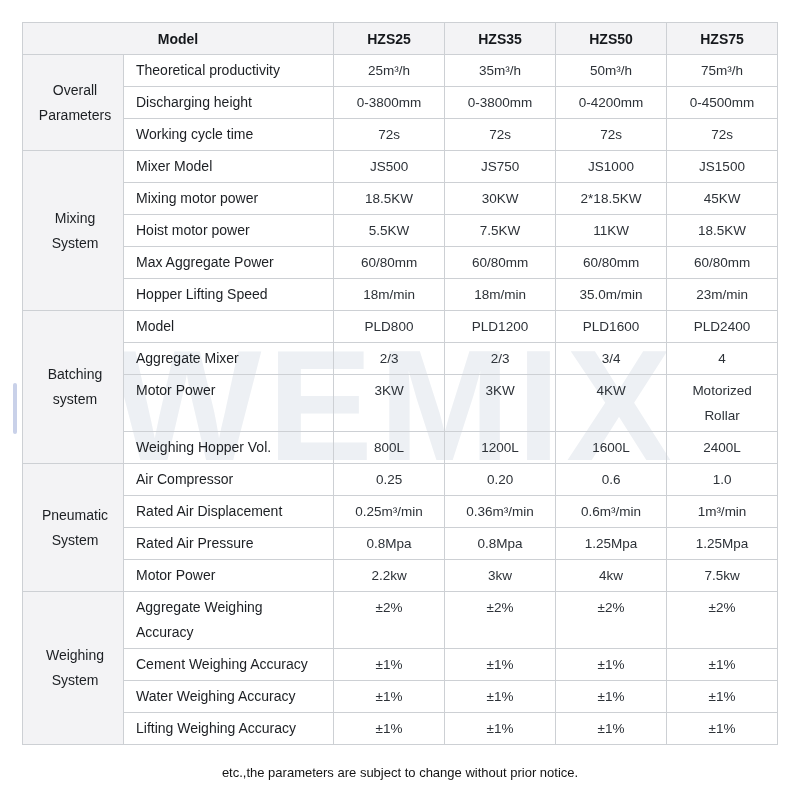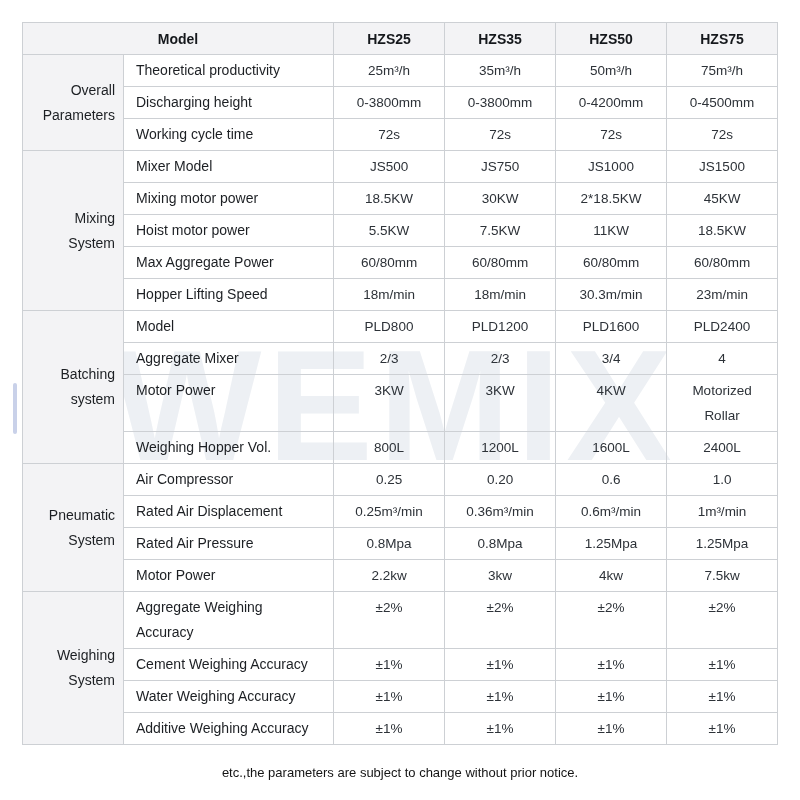"Overall Parameters" td.cat { text-align: right -> center }
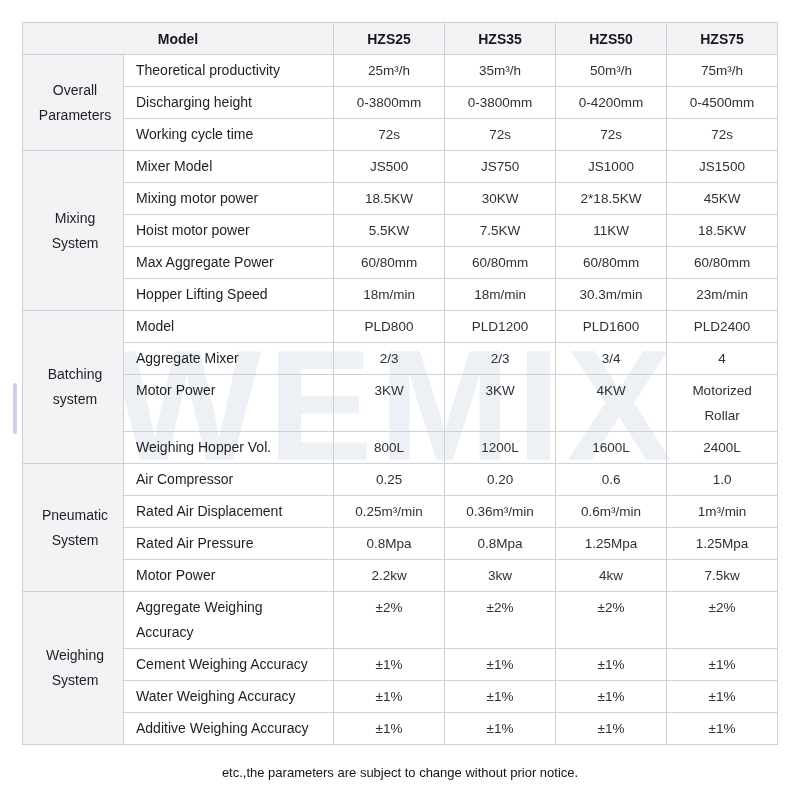"30.3m/min" td.val { text: 30.3m/min -> 35.0m/min }
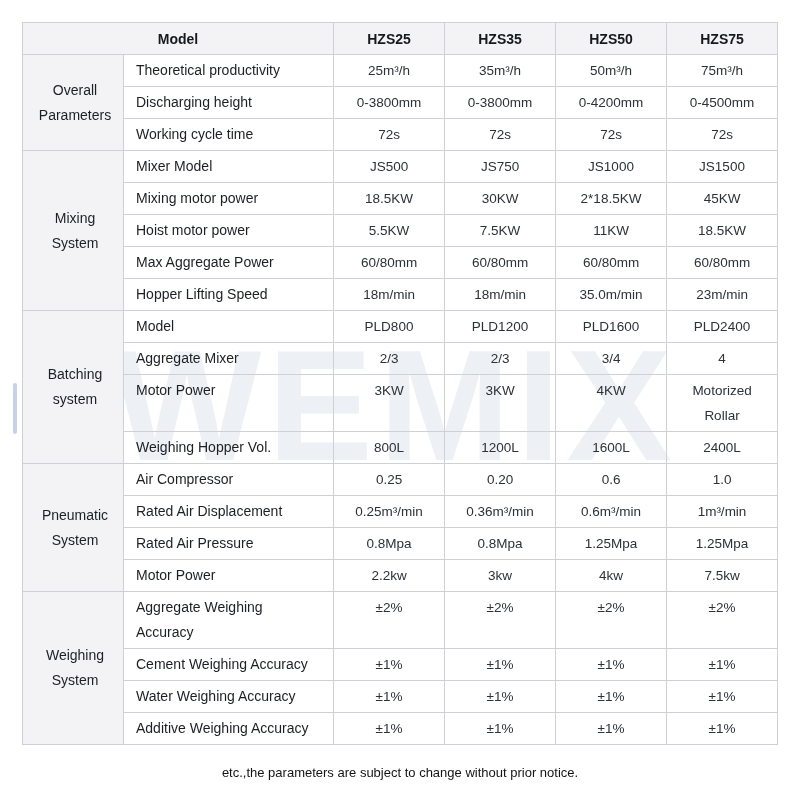"Additive Weighing Accuracy" td.param { text: Additive -> Lifting }
